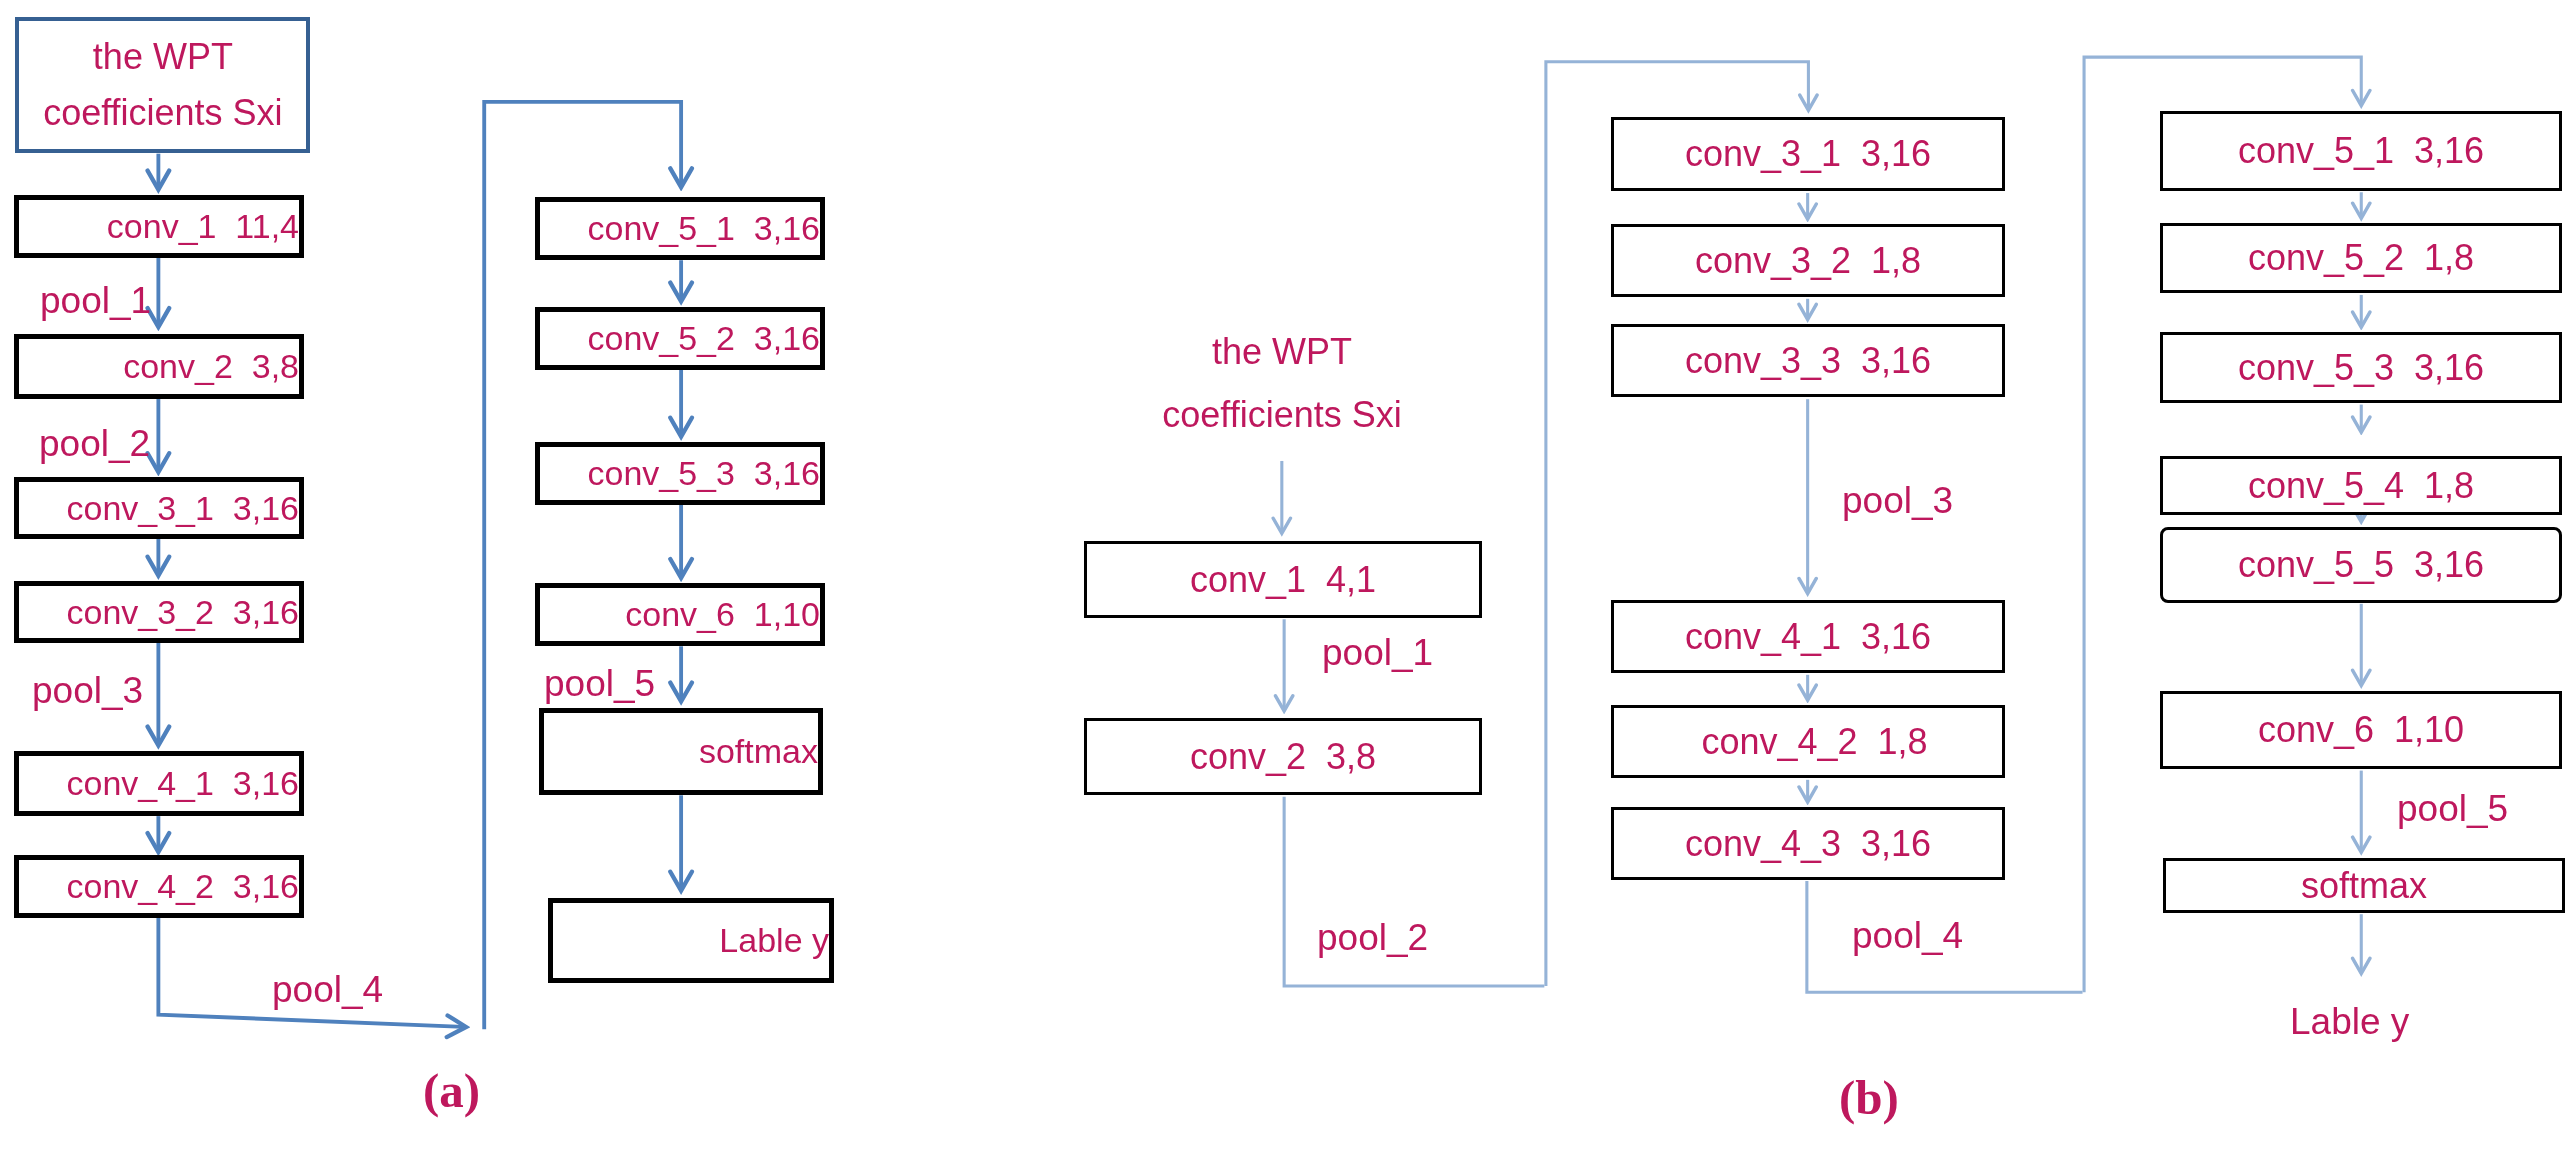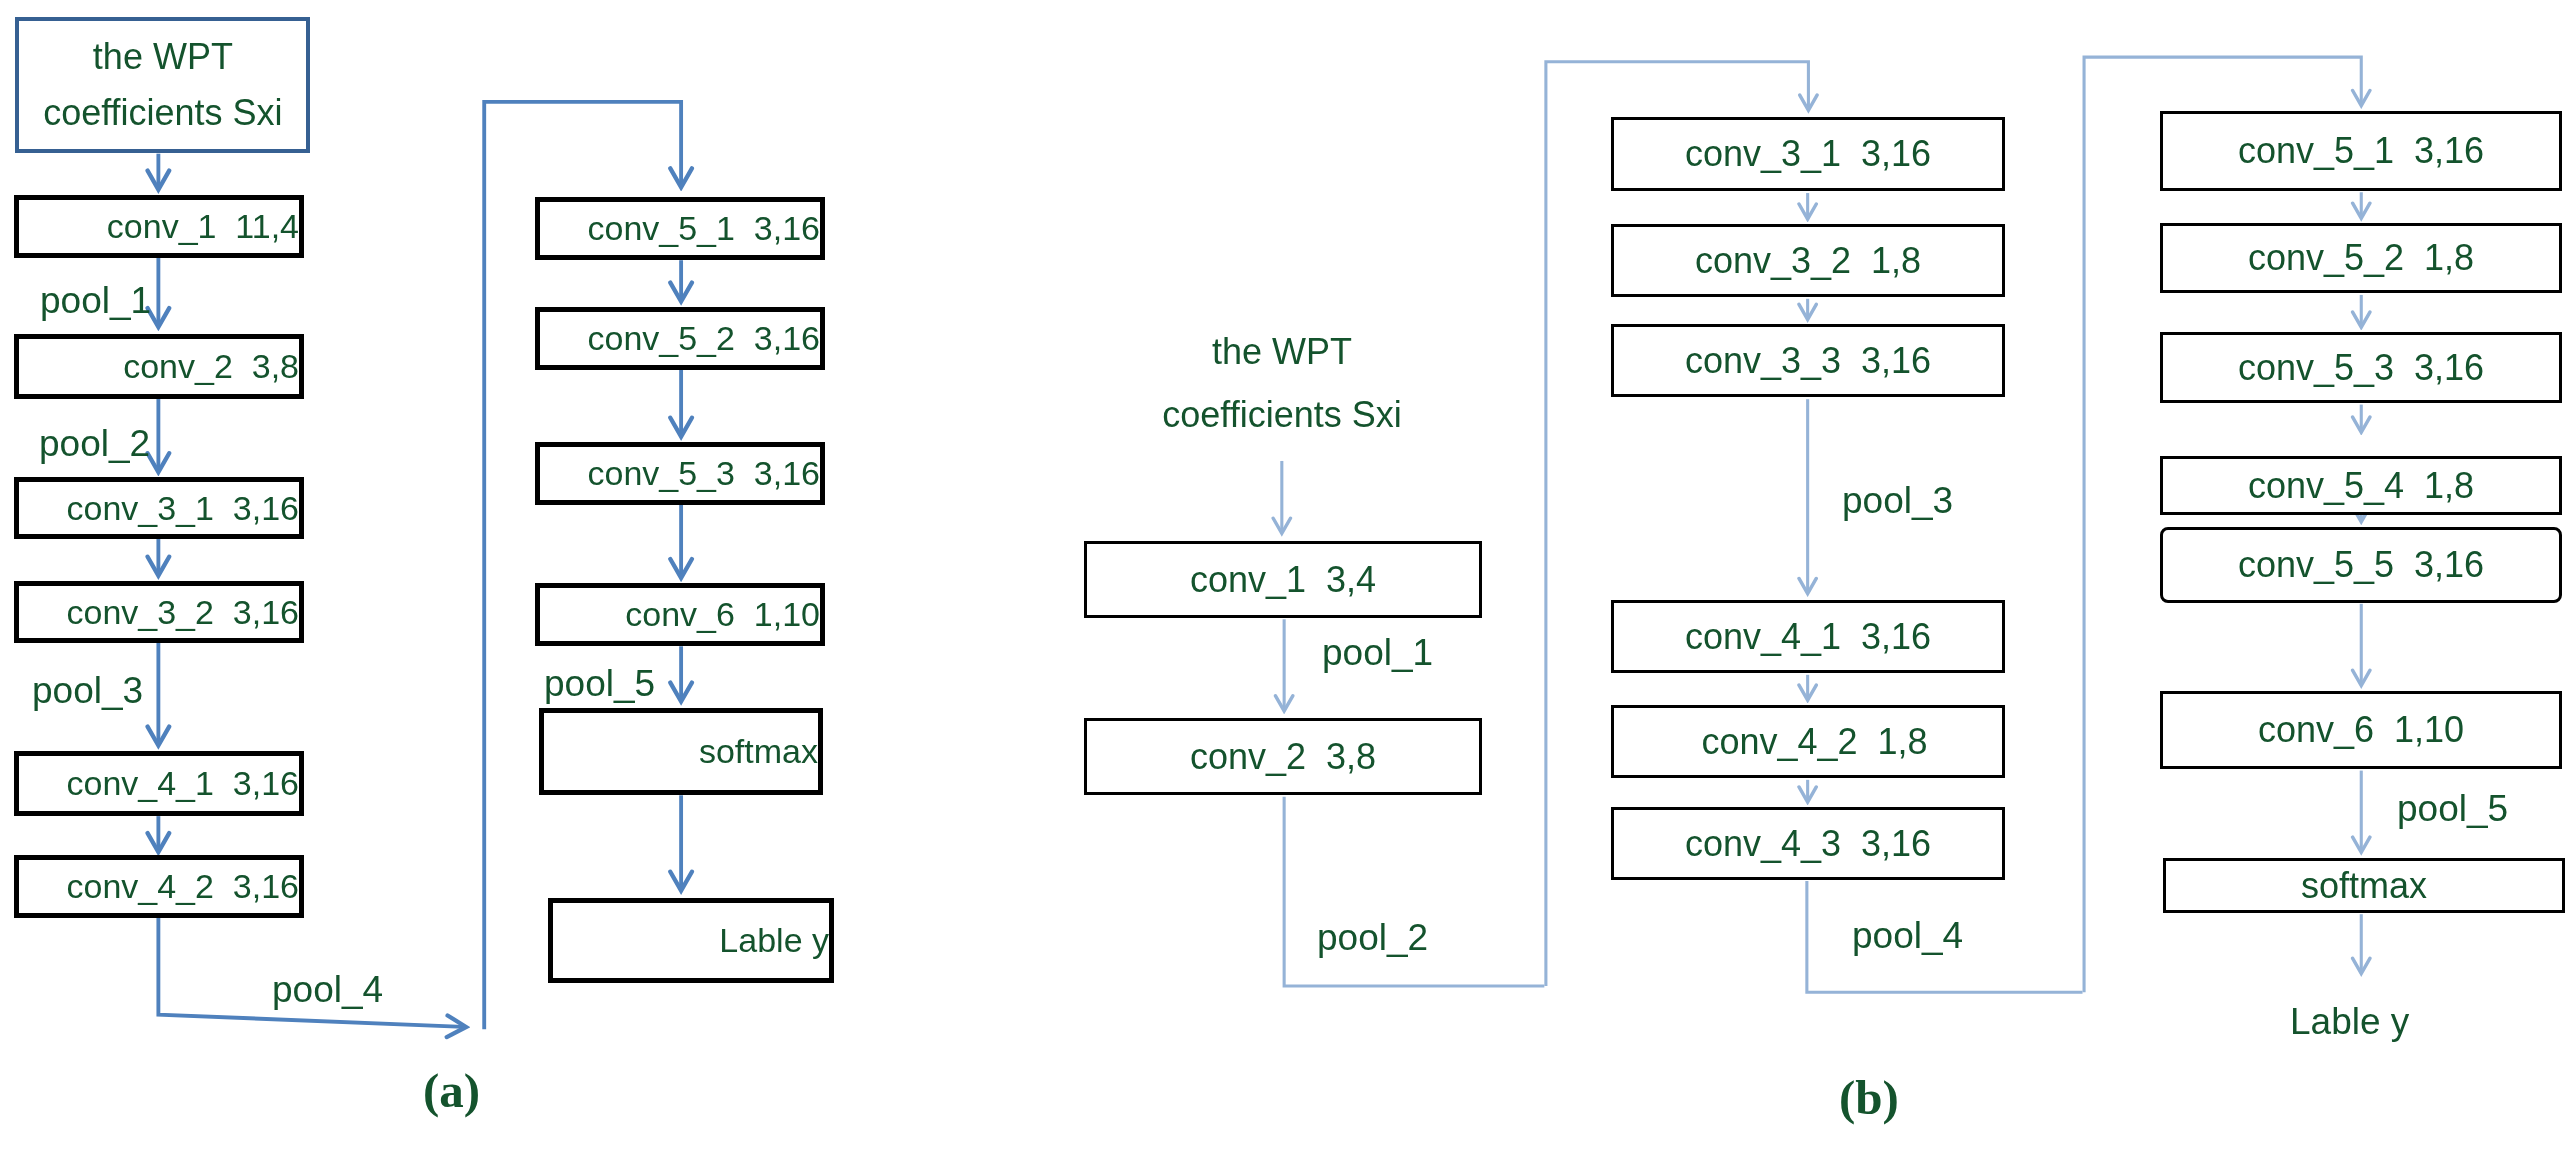"the WPT" #stage { color: #14532d -> #be185d }
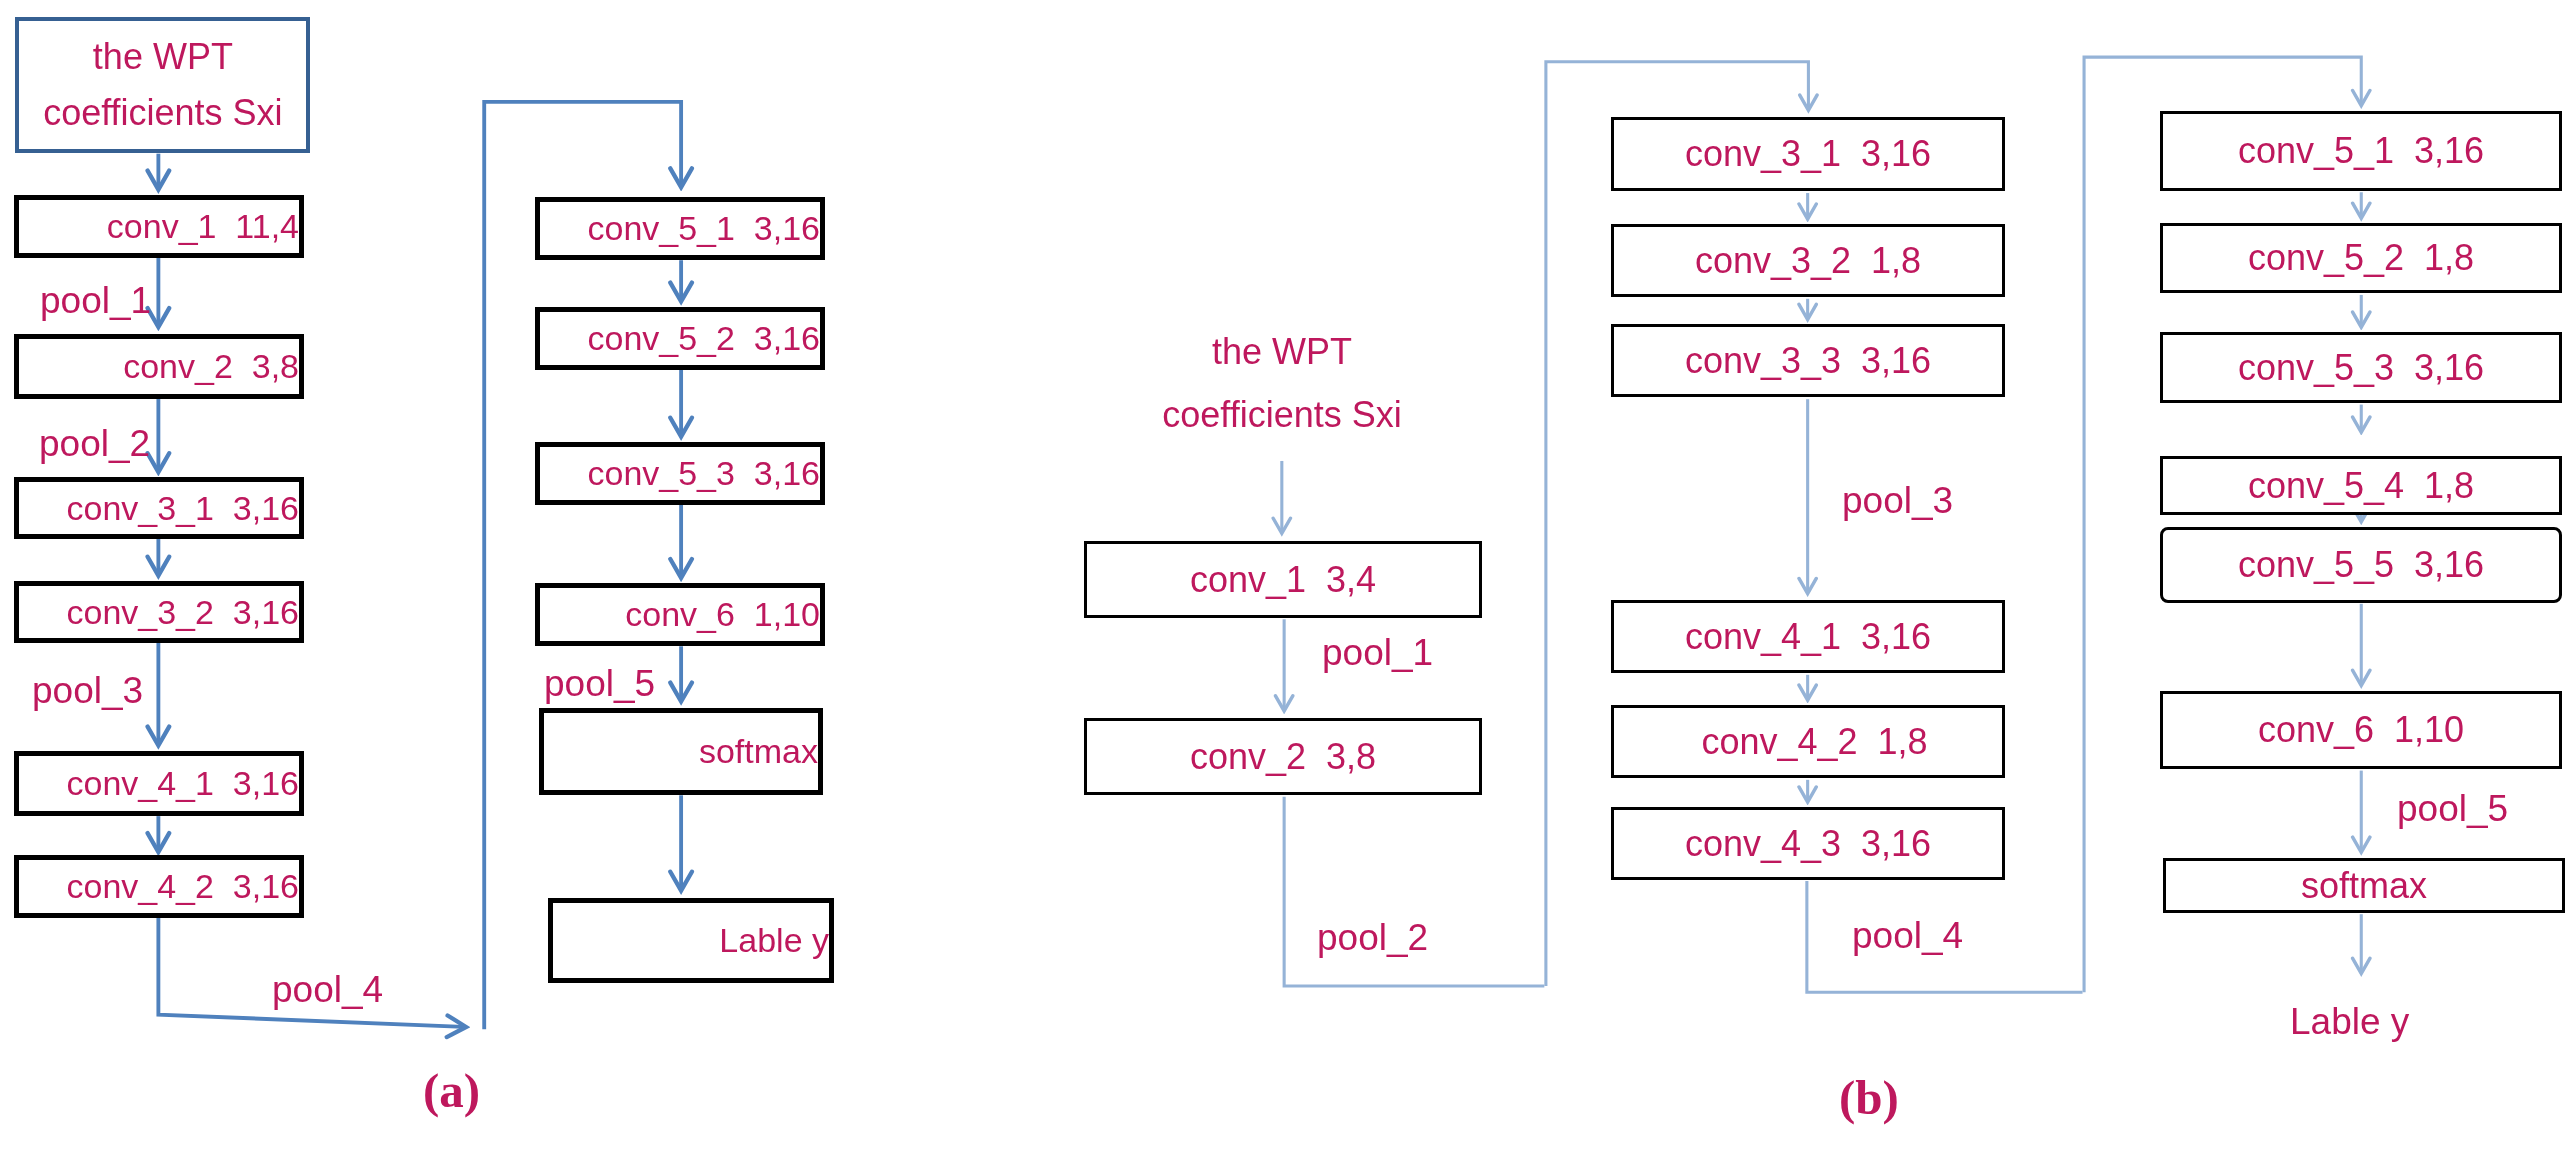"conv_1 3,4" span { text: 3,4 -> 4,1 }
